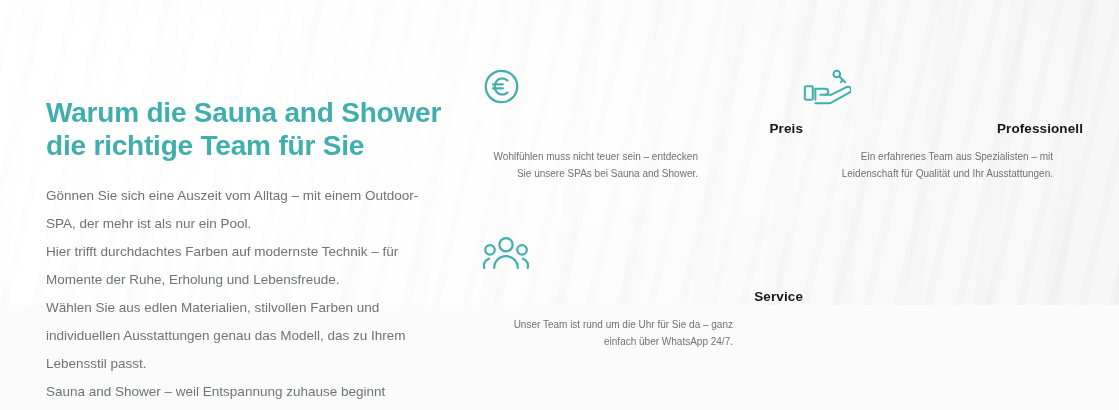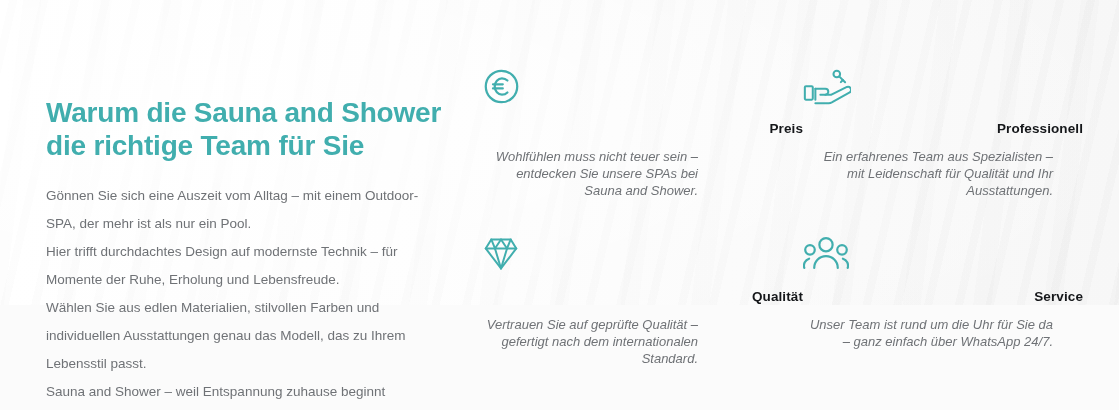"Wohlfühlen muss nicht teuer sein" .feature-desc { font-size: 13px -> 10px; font-style: italic -> none }
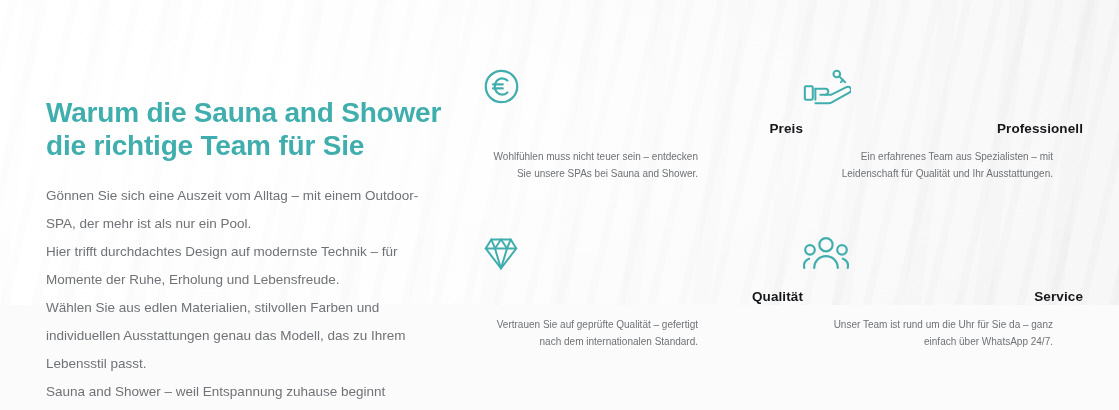"Hier trifft durchdachtes Design auf" p { text: Design -> Farben }
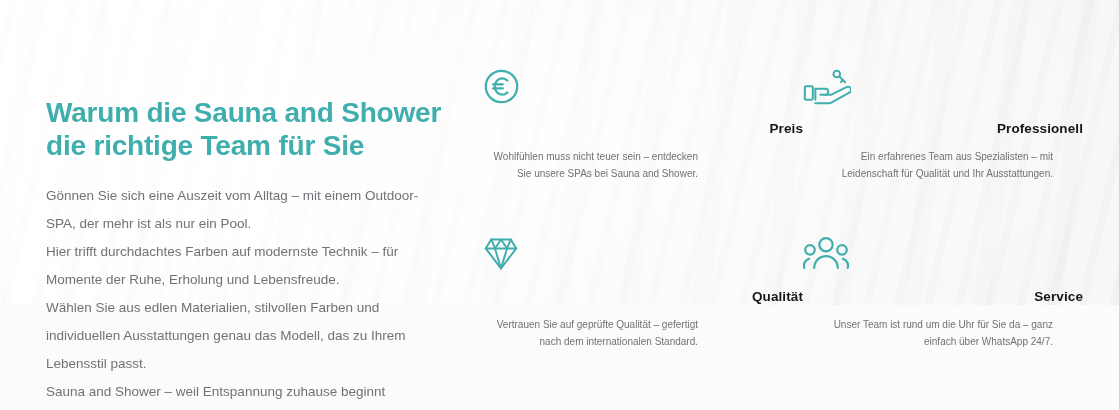"Qualität" div.feature { html: <div> <div> <svg> <path></path> <path></path> <path></path> <path></path> <path></path> <path></path> </svg> </div> <div>Qualität</div> <div>Vertrauen Sie auf geprüfte Qualität – gefertigt nach dem internationalen Standard.</div> </div> -> none }
